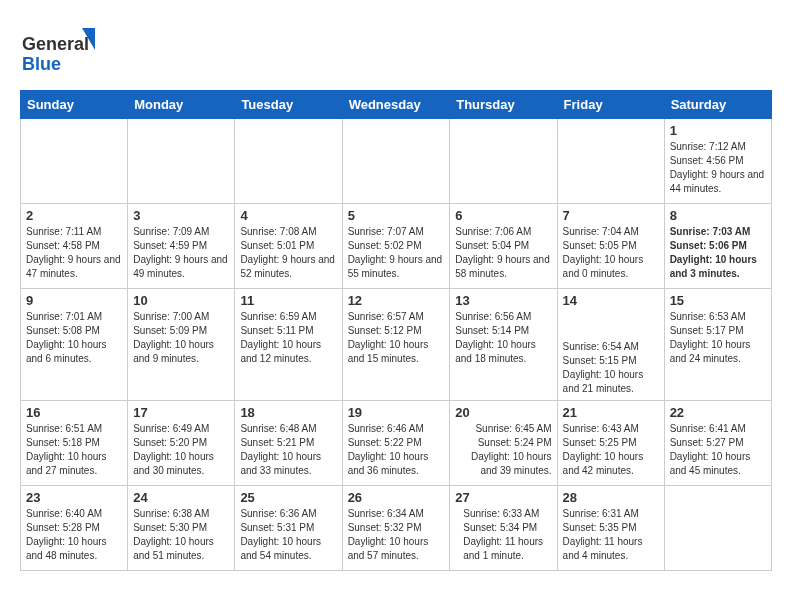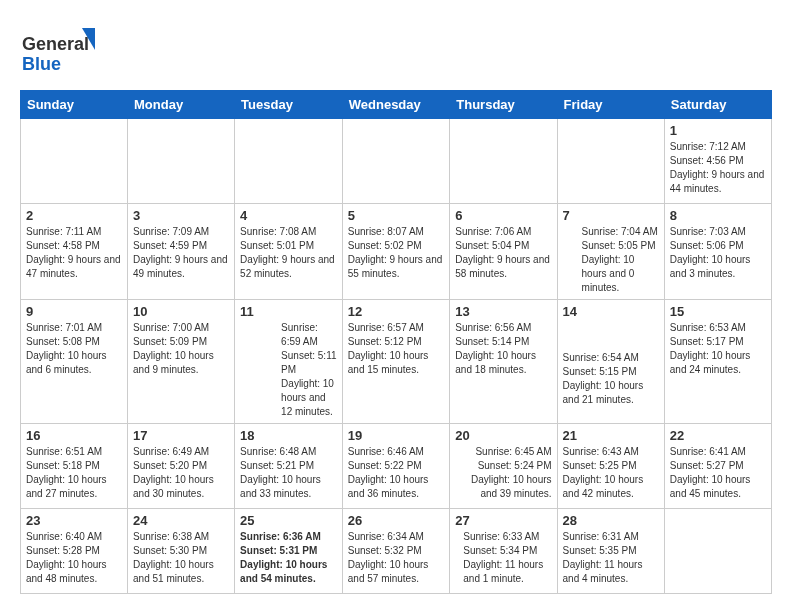"Sunrise: 8:07 AM" div.day-info { text: 8:07 -> 7:07 }
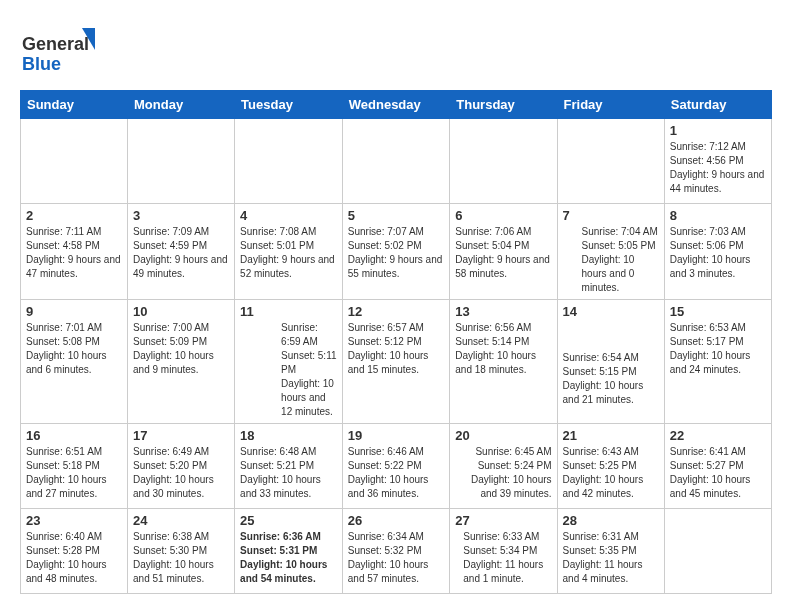"Sunrise: 7:04 AM" div.day-info { margin-left: 19px -> none }
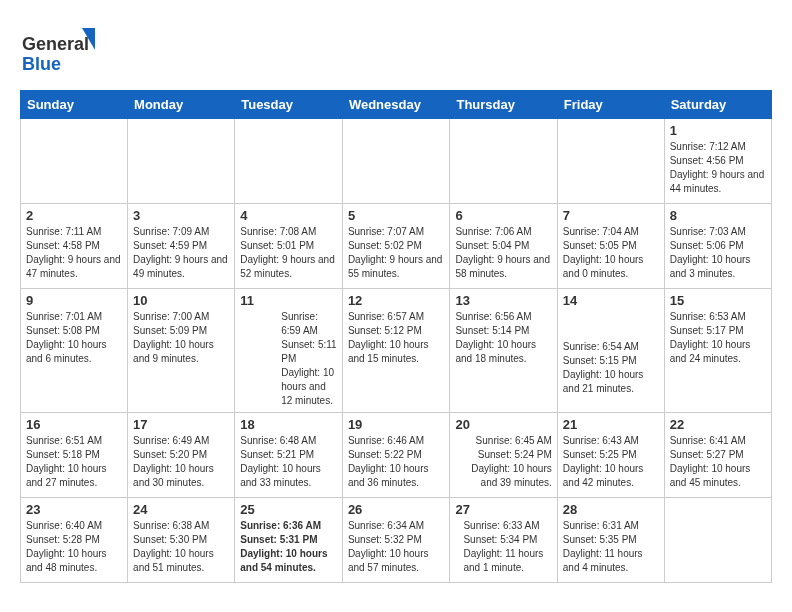"Sunrise: 7:03 AM" div.day-info { font-weight: none -> bold }
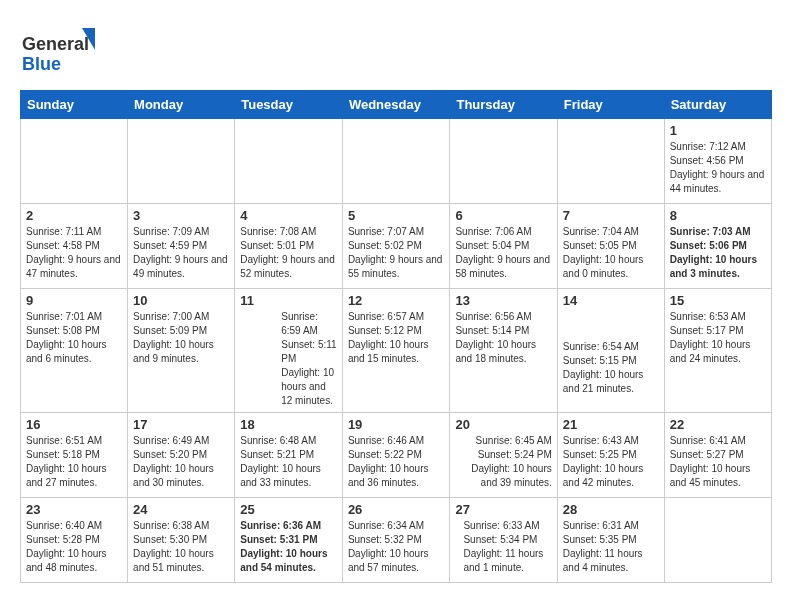"Sunrise: 6:59 AM" div.day-info { margin-left: 41px -> none }
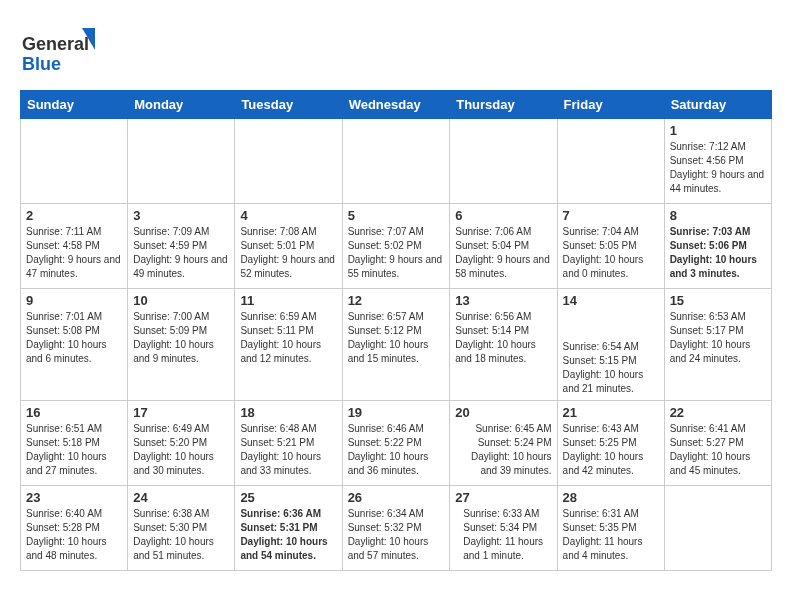"Sunrise: 6:36 AM" div.day-info { font-weight: bold -> none }
